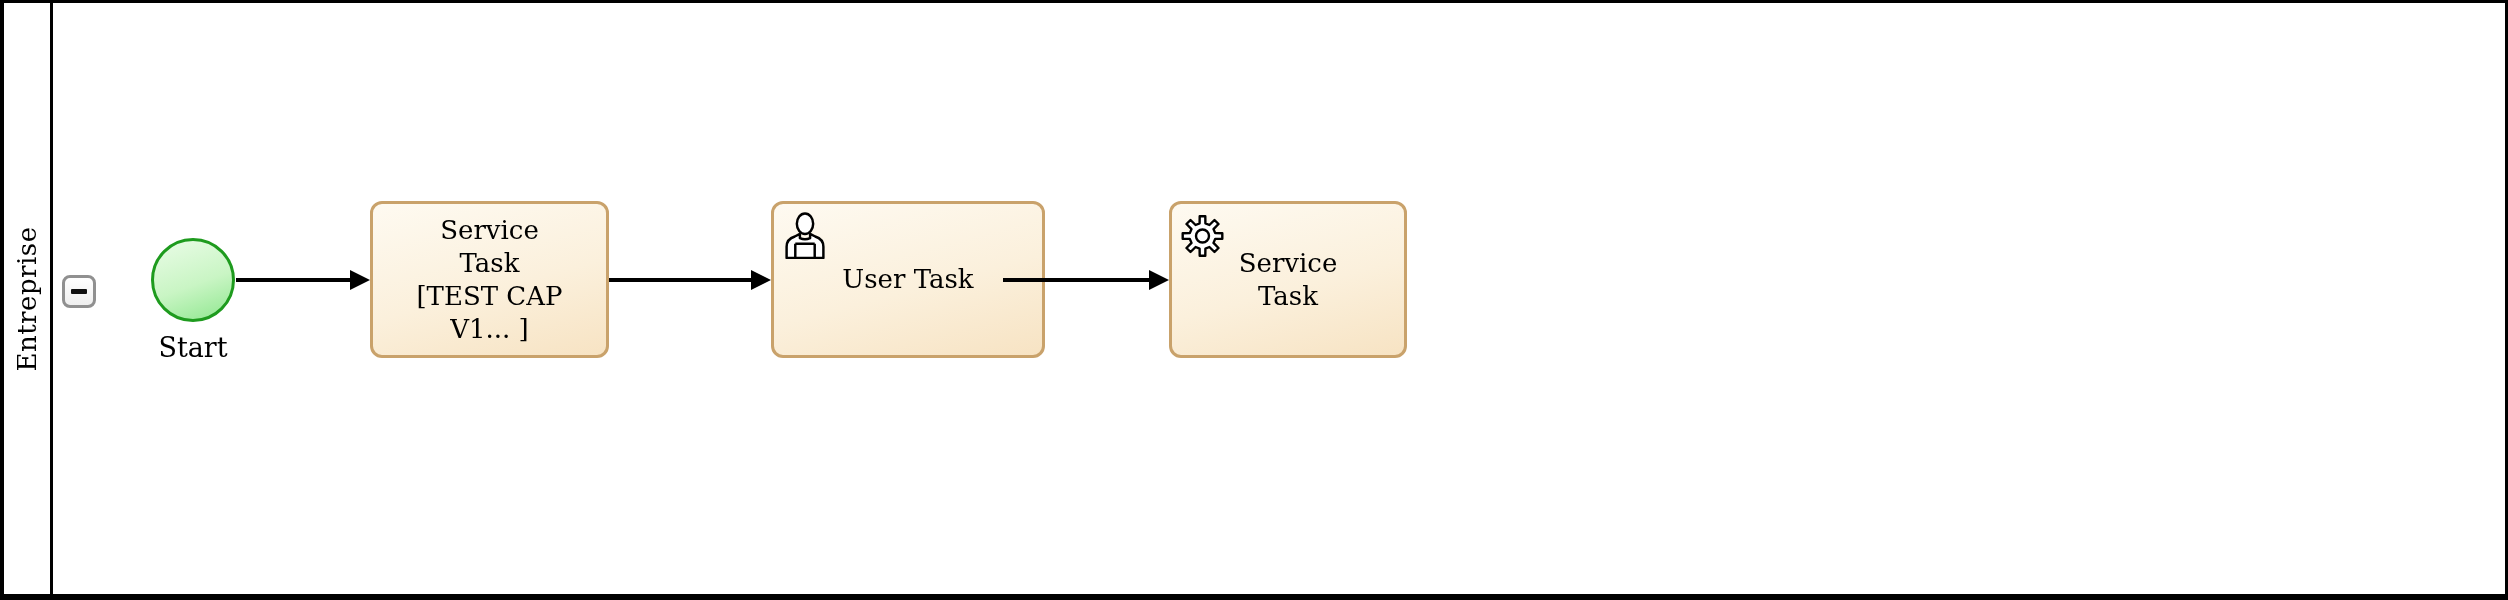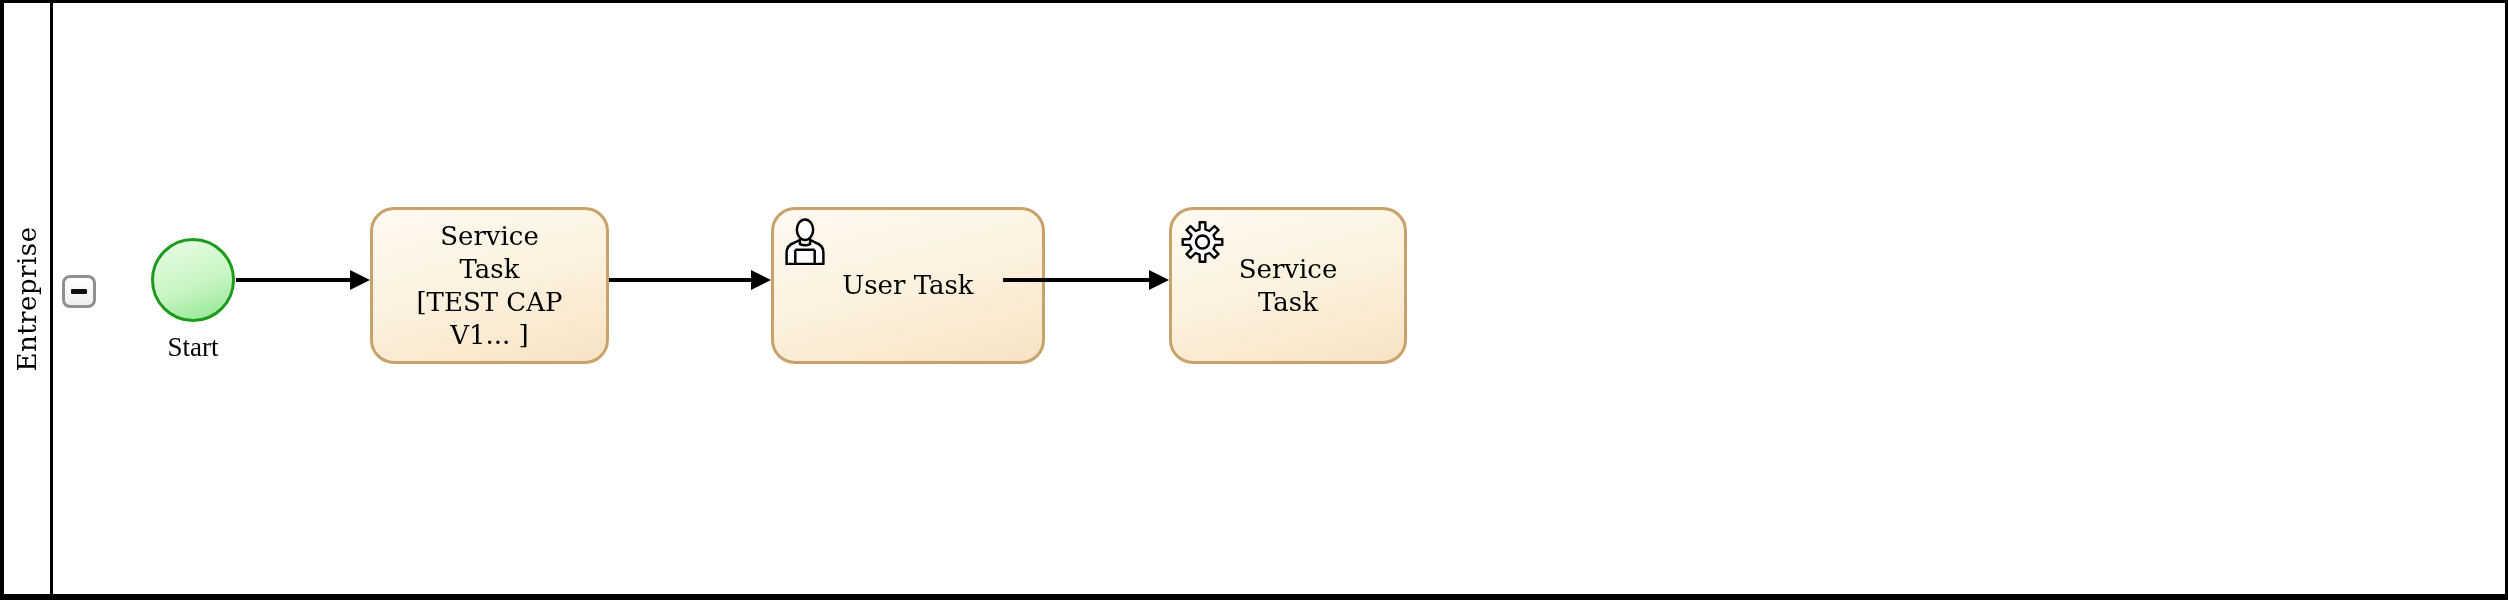"Service" .task { border-radius: 24px -> 12px; top: 204px -> 198px }
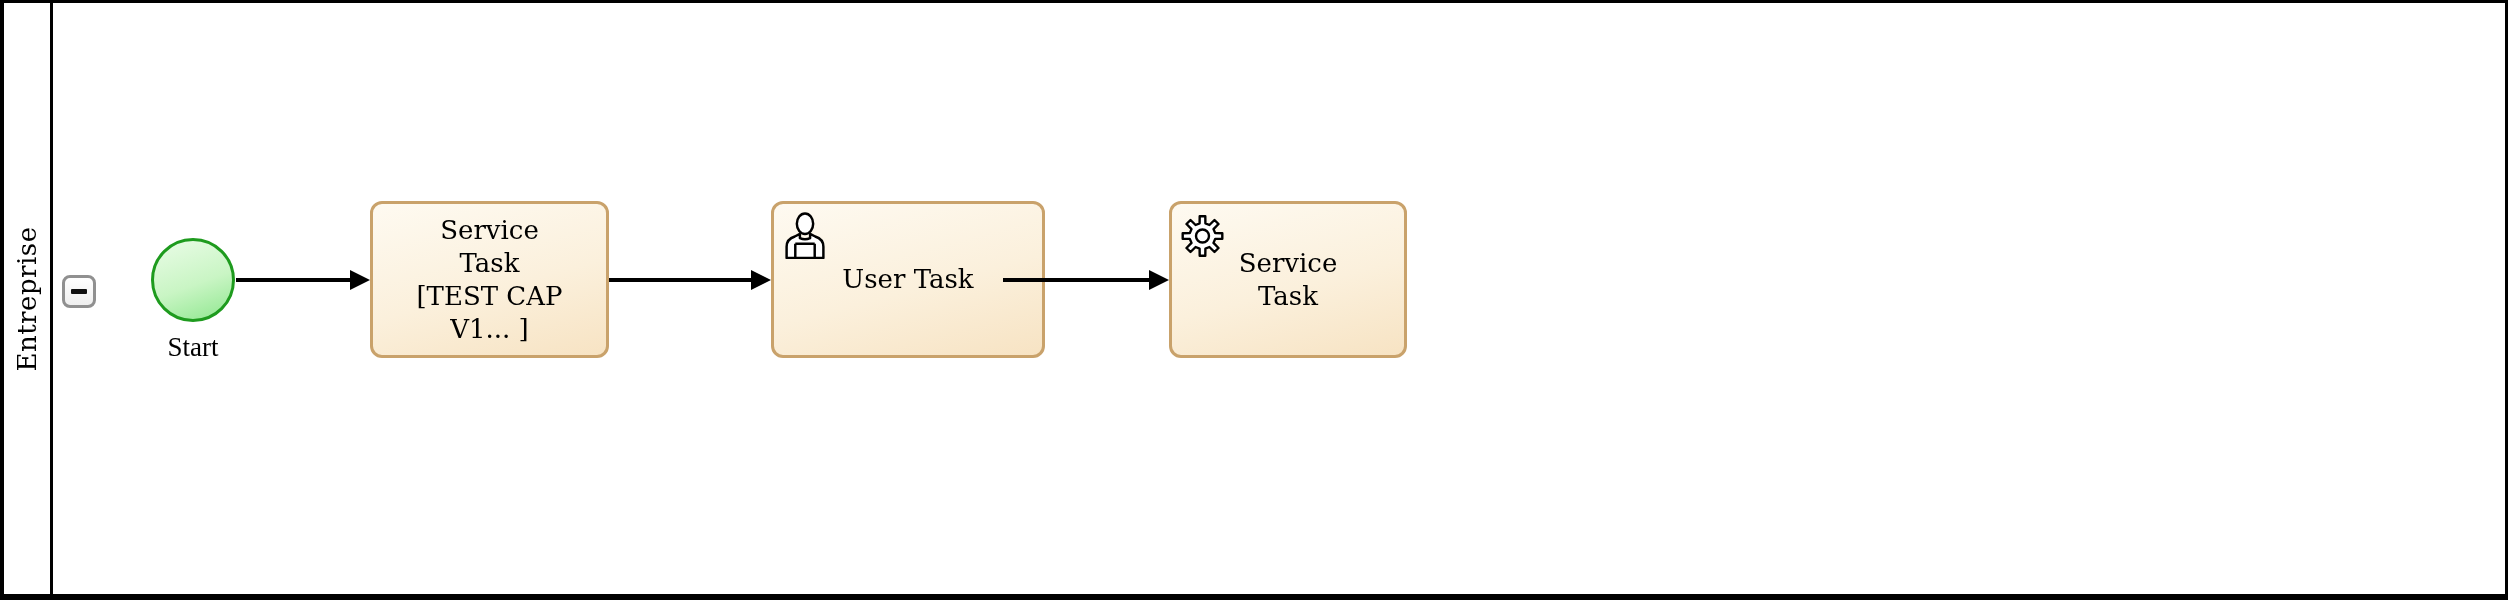"Start" .start-label { font-family: Liberation Serif, serif -> none }
